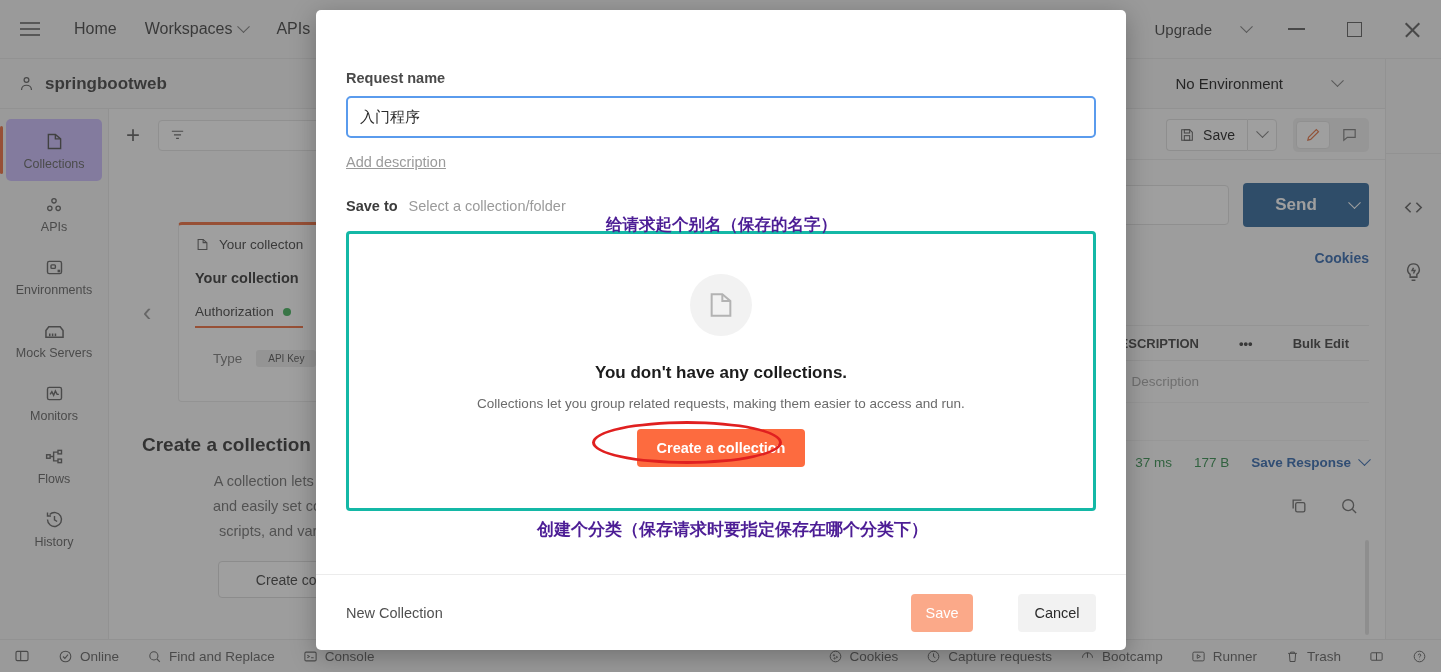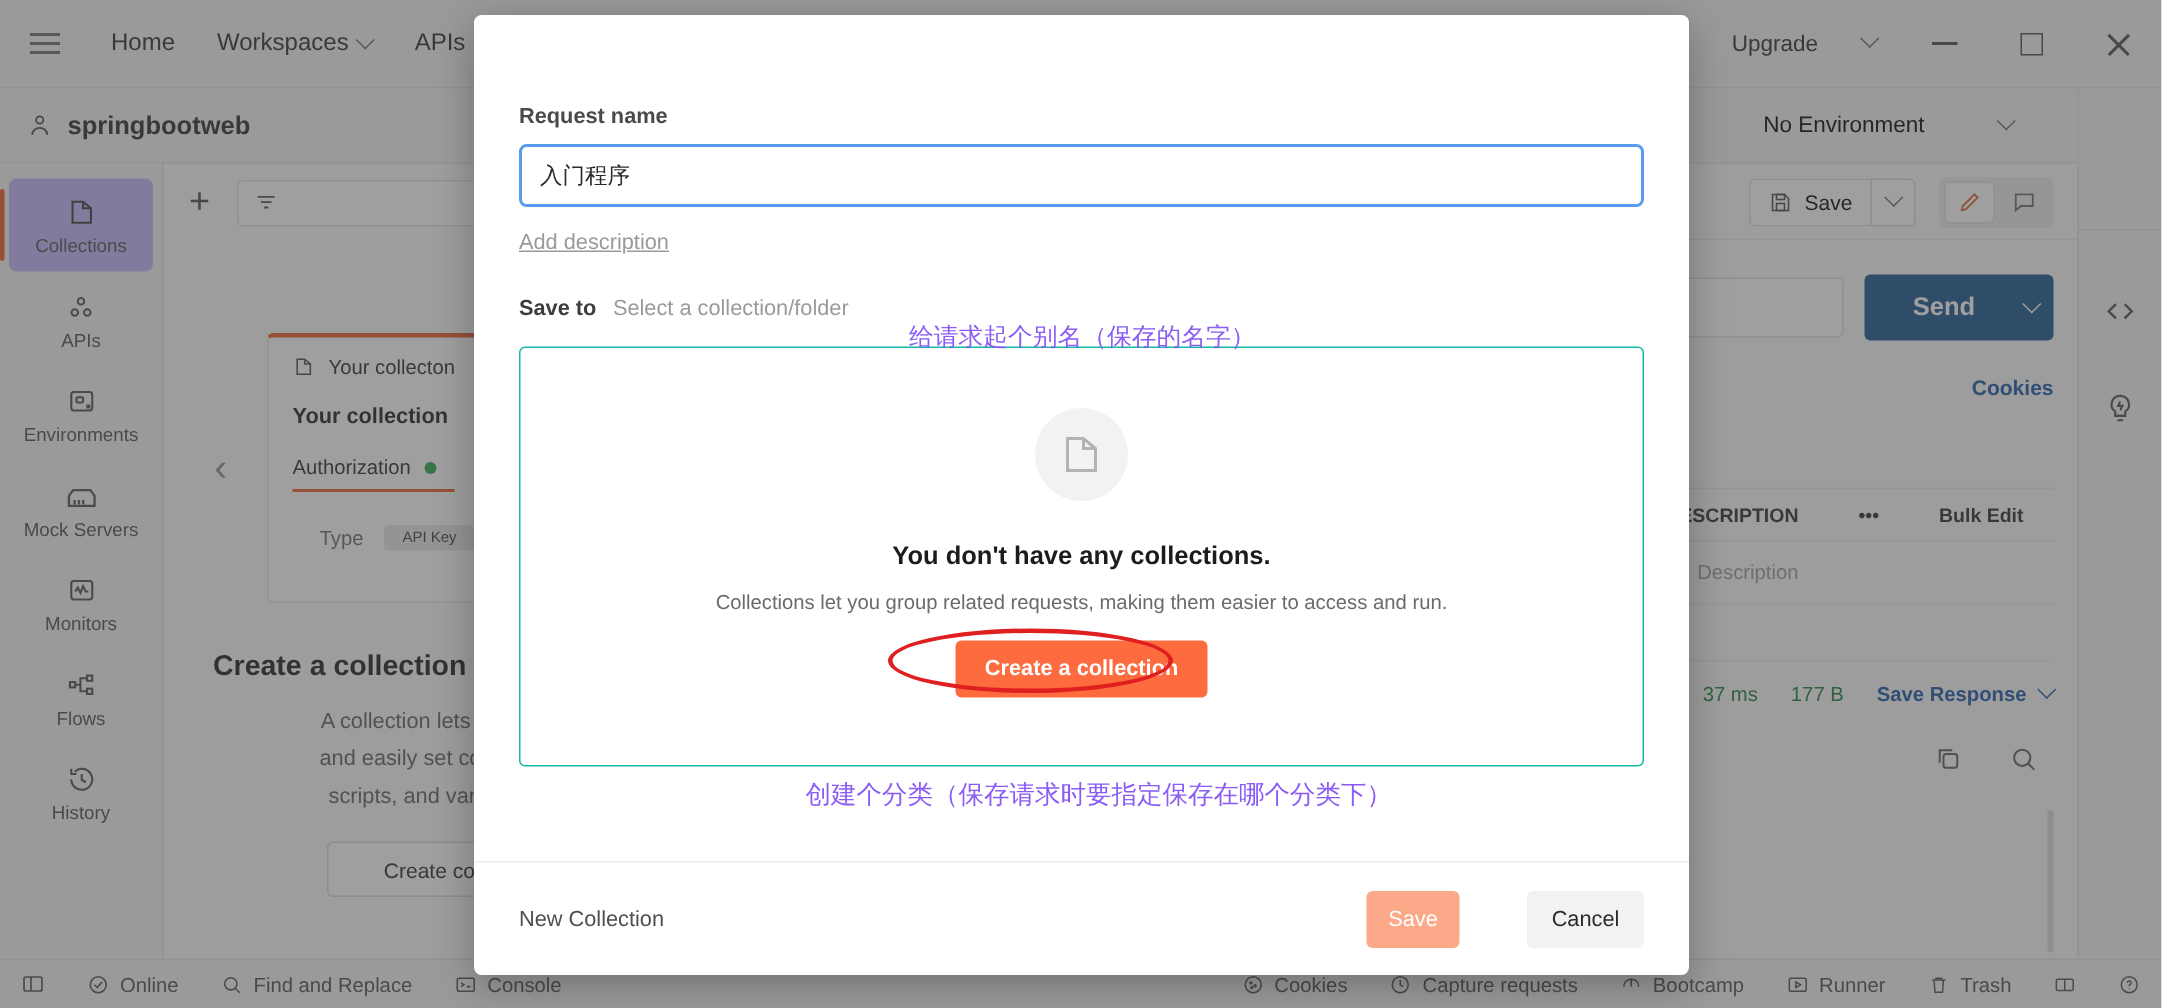"给请求起个别名（保存的名字）" .ann-red { color: #8b5cf6 -> #4c1d95; font-weight: normal -> bold }
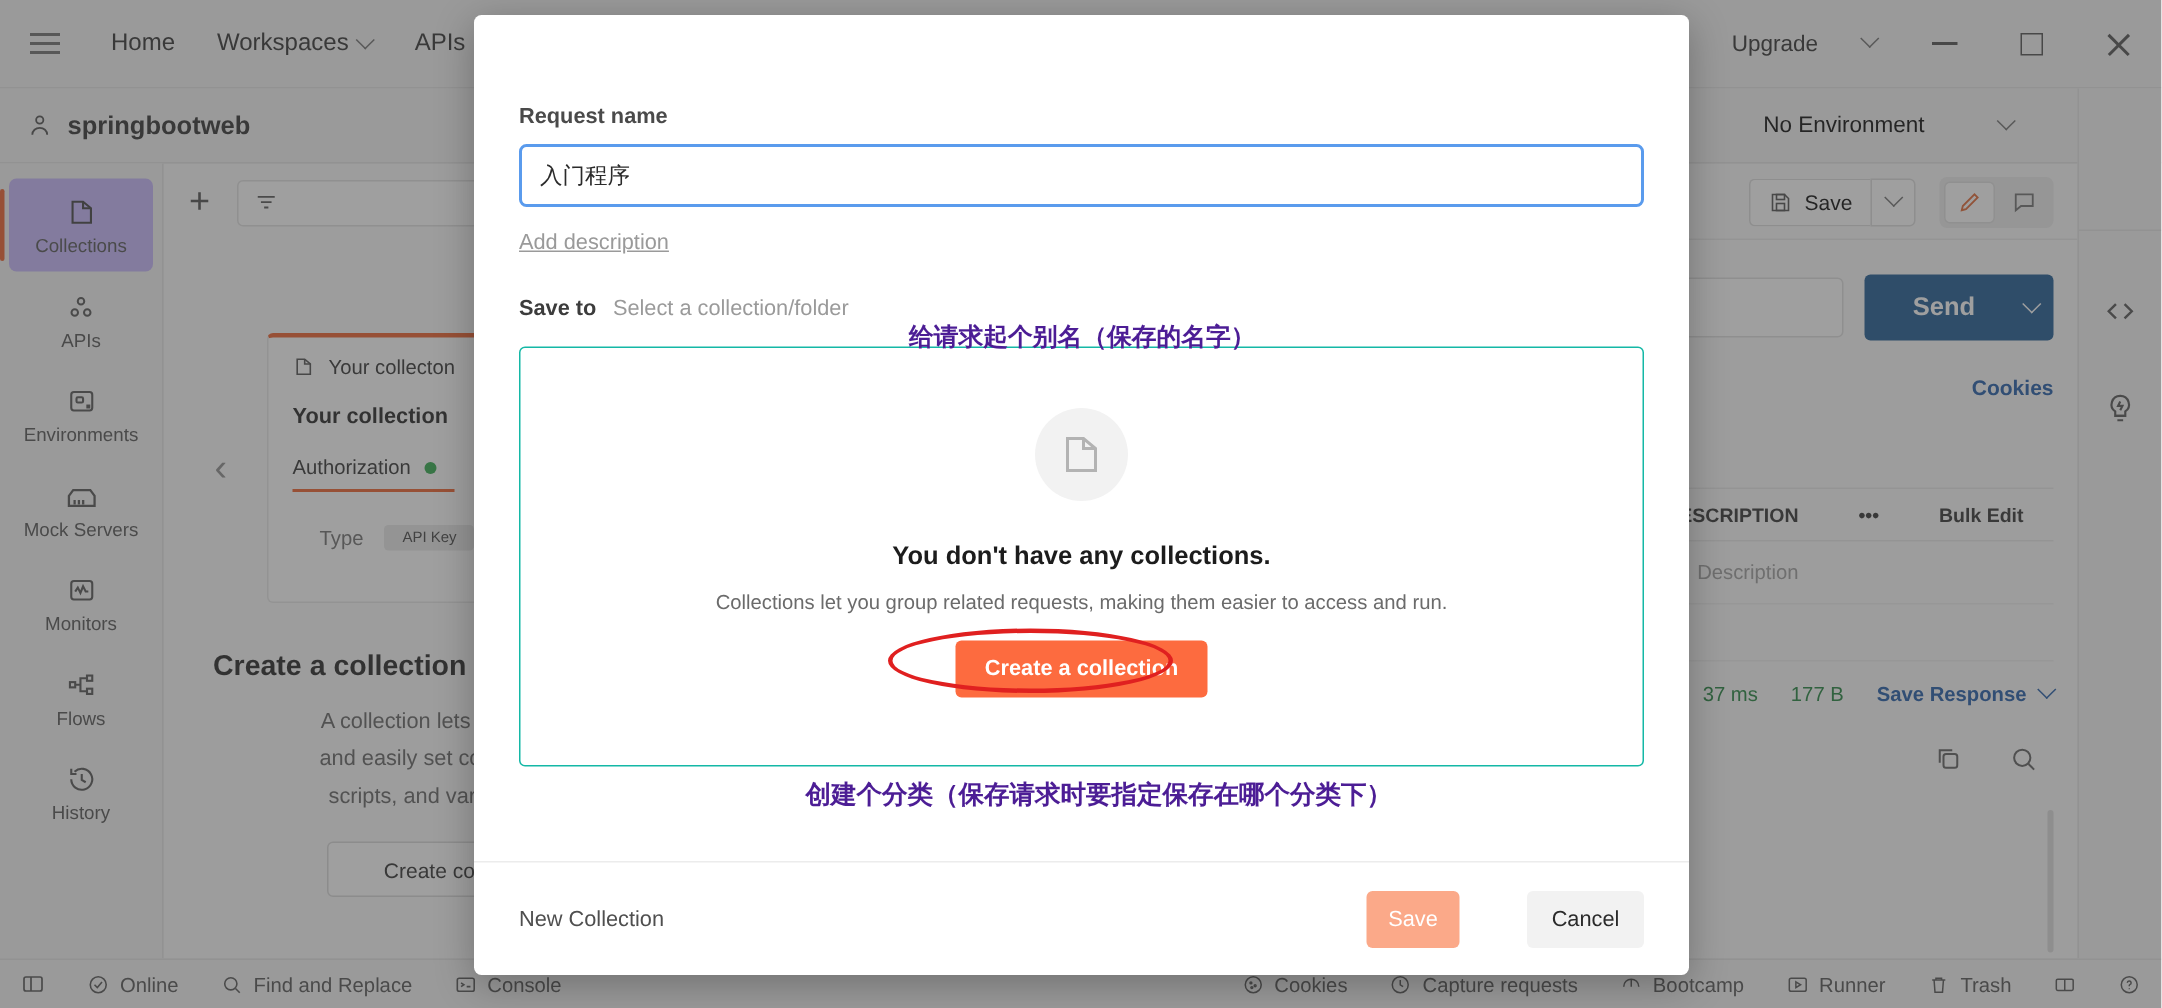"You don't have any collections." .collbox { border: 1px solid #14b8a6 -> 3px solid #14b8a6 }
